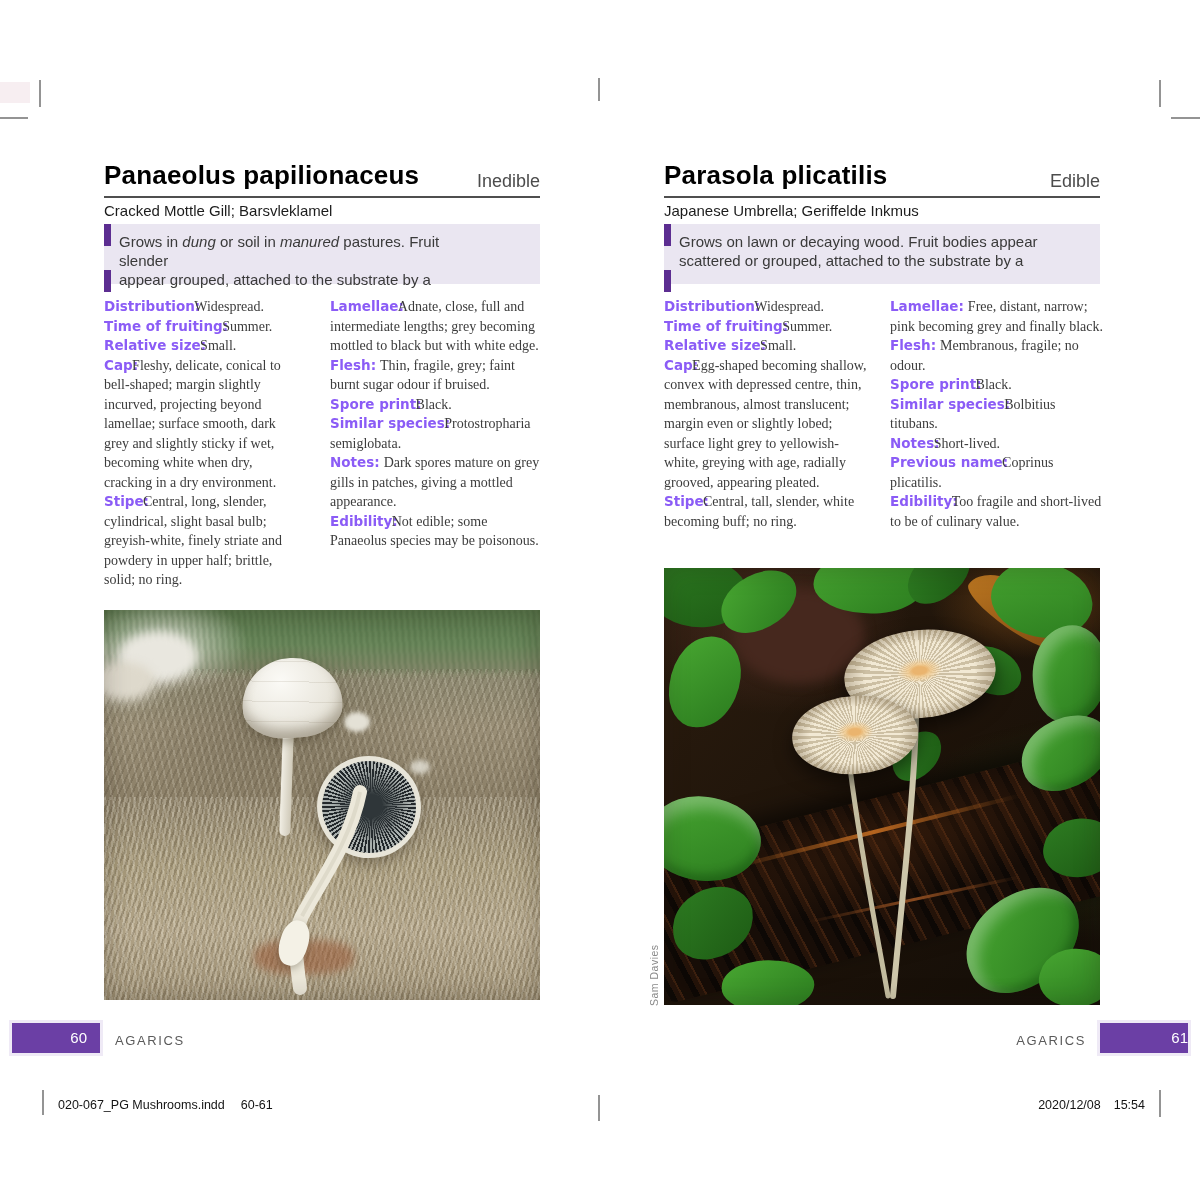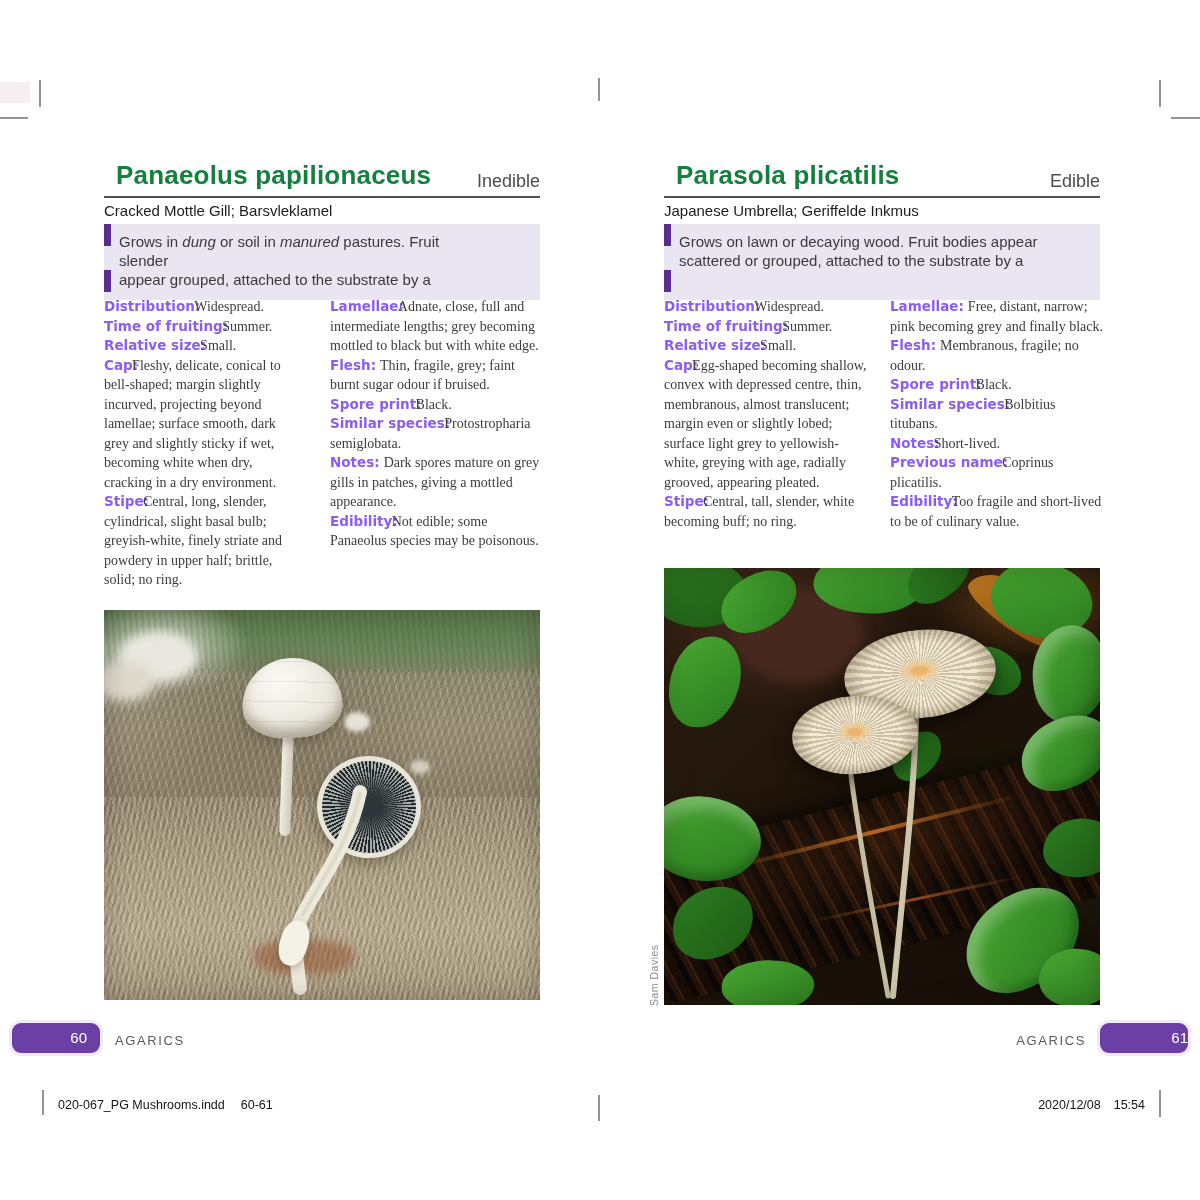"Panaeolus papilionaceus" .title { color: #15803d -> #000000; left: 12px -> 0 }
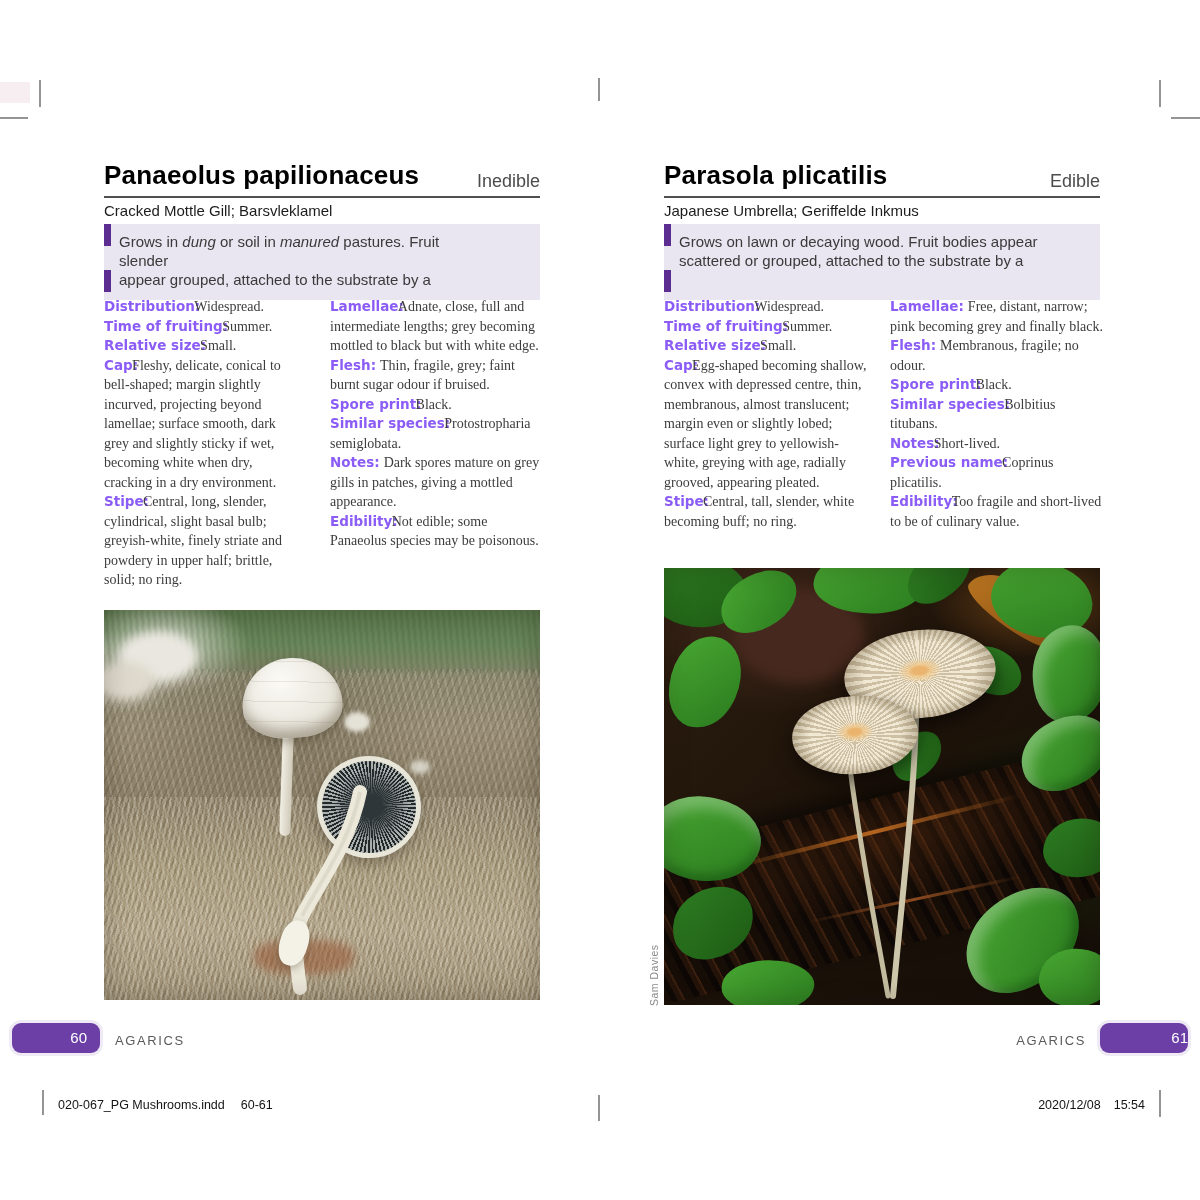"Grows in dung or soil" .introbox { height: 76px -> 60px }
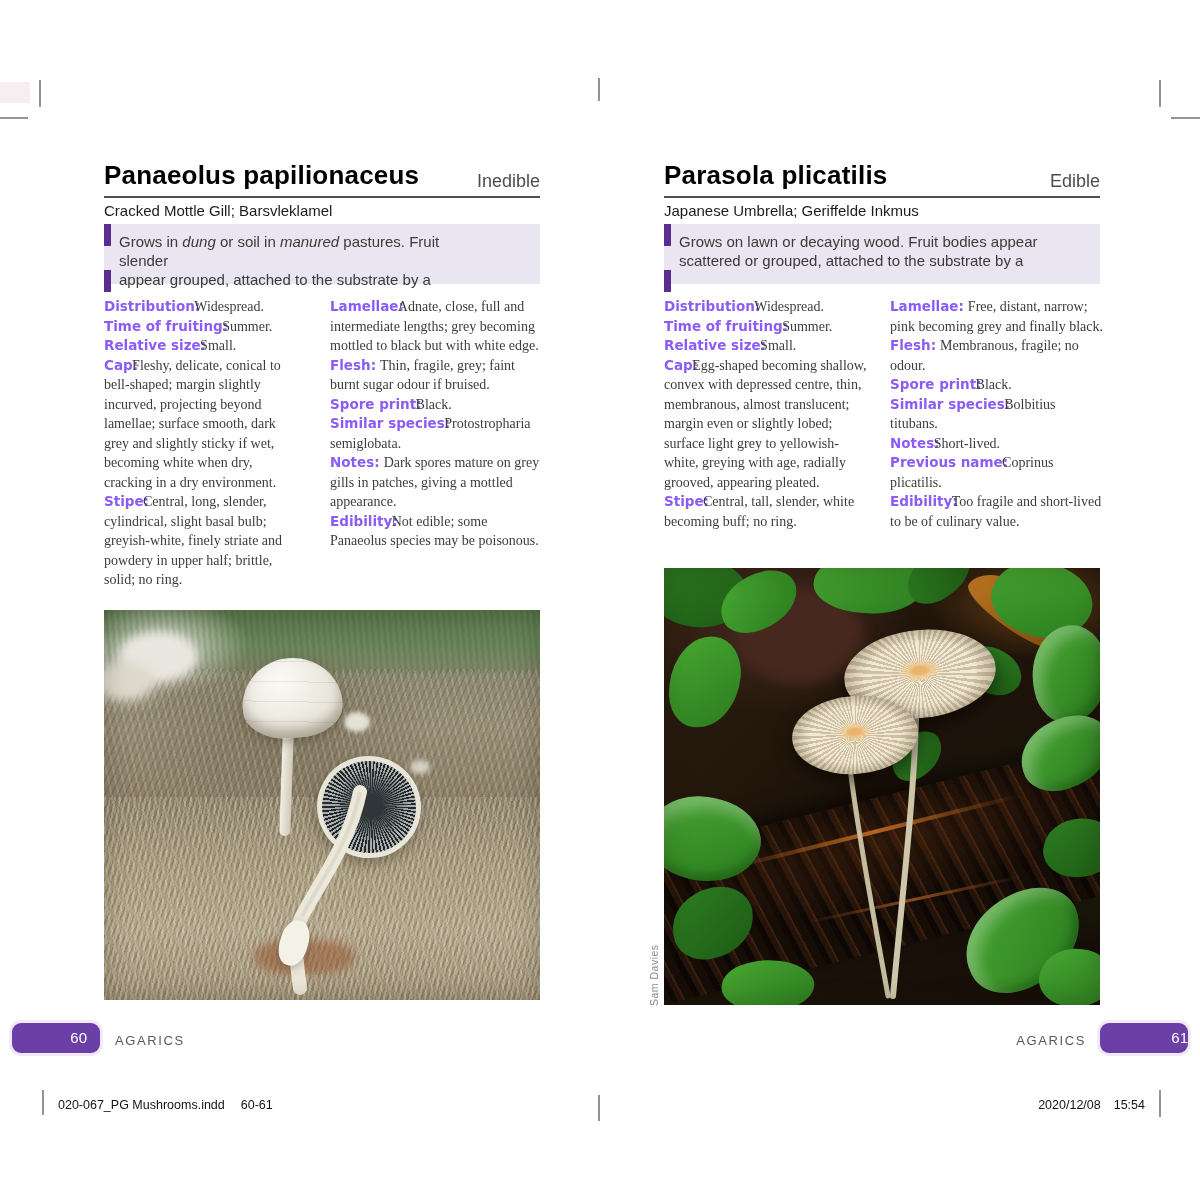"60" .pagenum-box { border-radius: 9px -> 0 }
